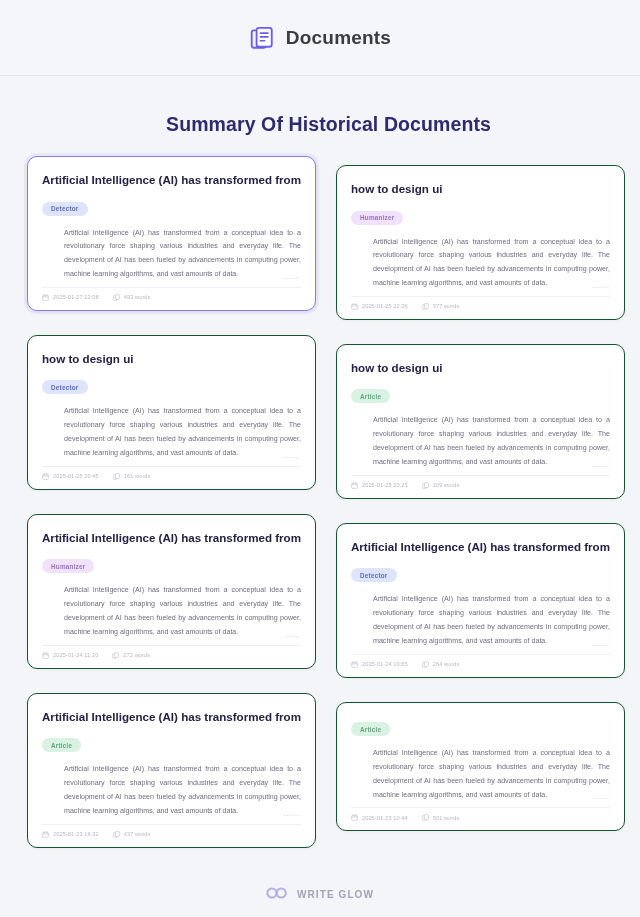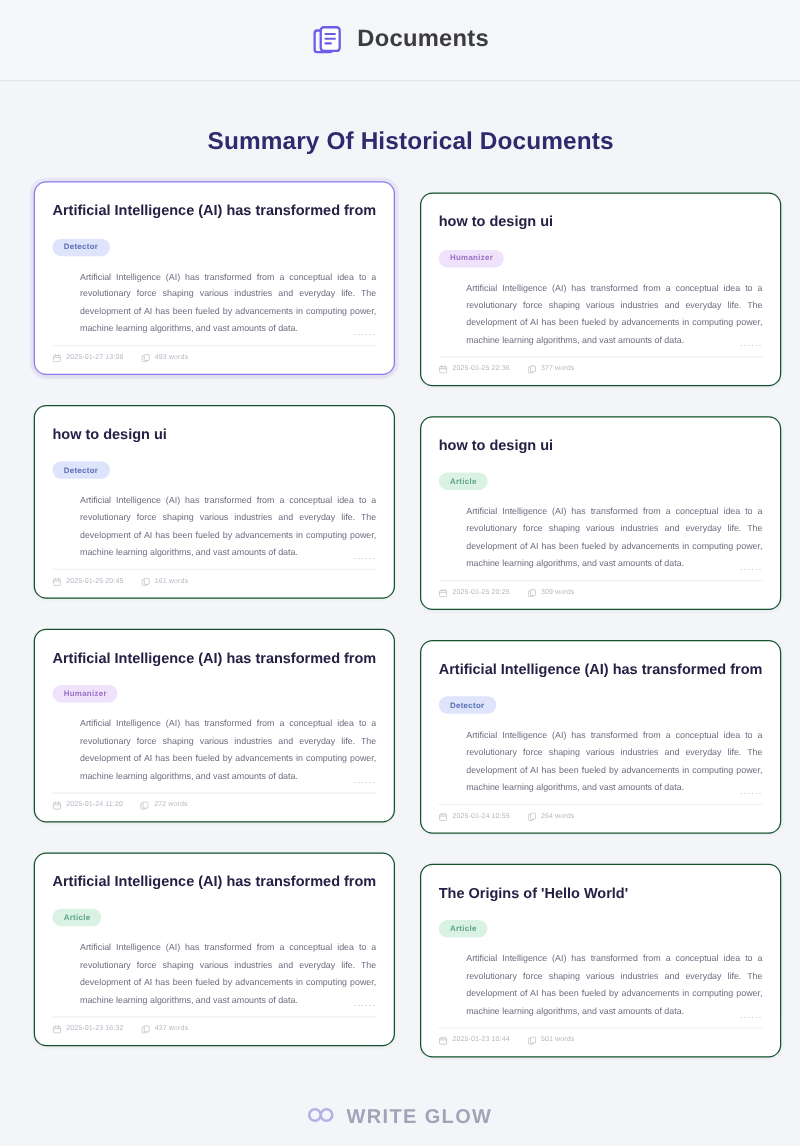"Documents" .app-header { height: 65px -> 76px }
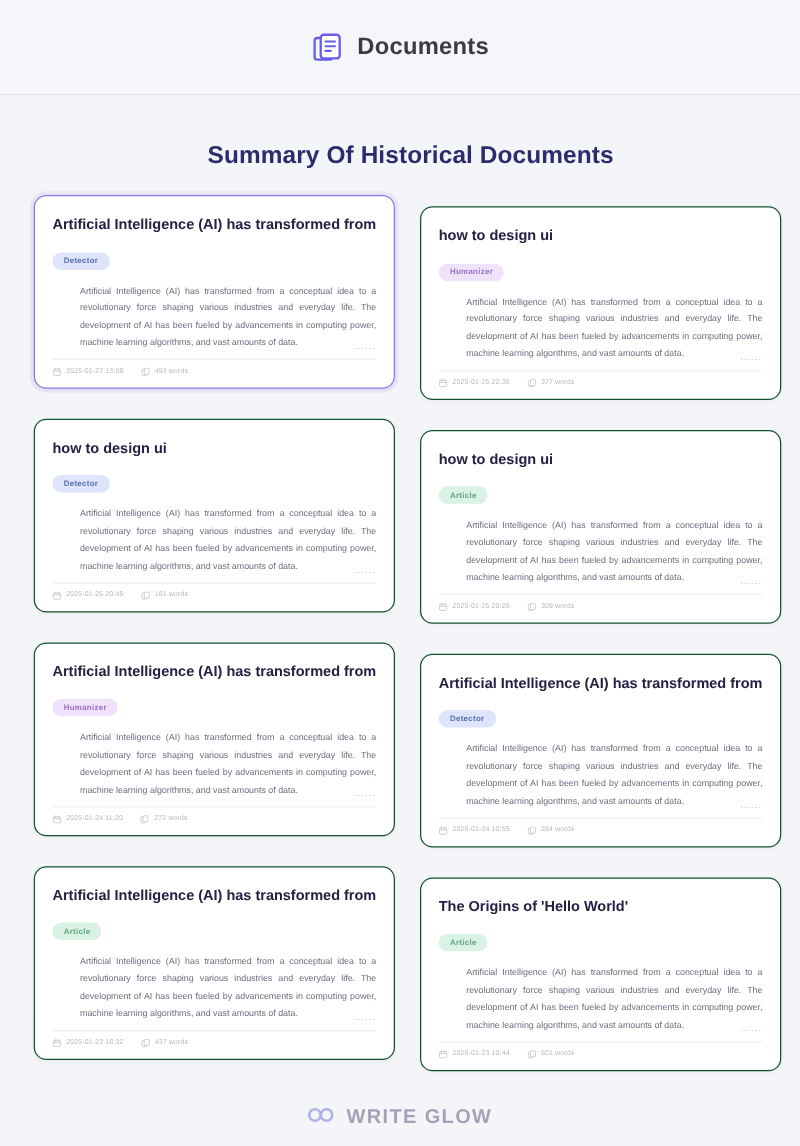"The Origins of 'Hello World'" div.card-title { html: <div>The Origins of 'Hello World'</div> -> none }
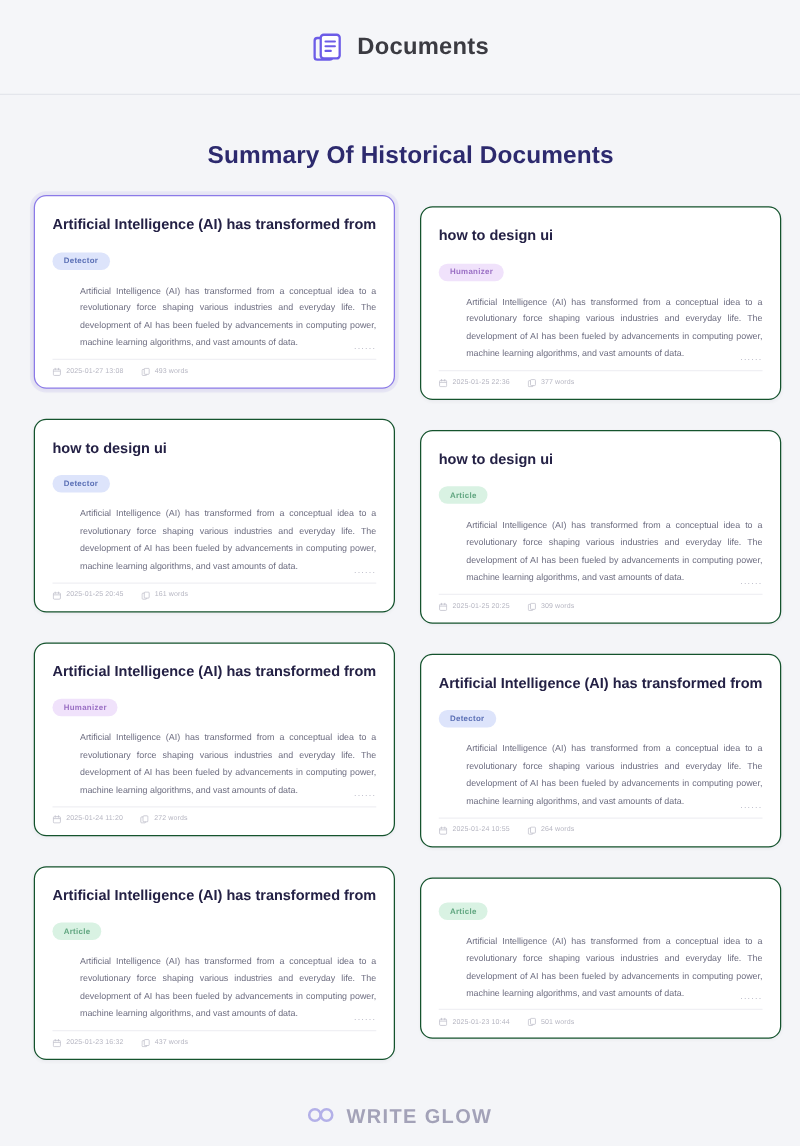"WRITE GLOW" .footer-brand { font-size: 16px -> 10px }
